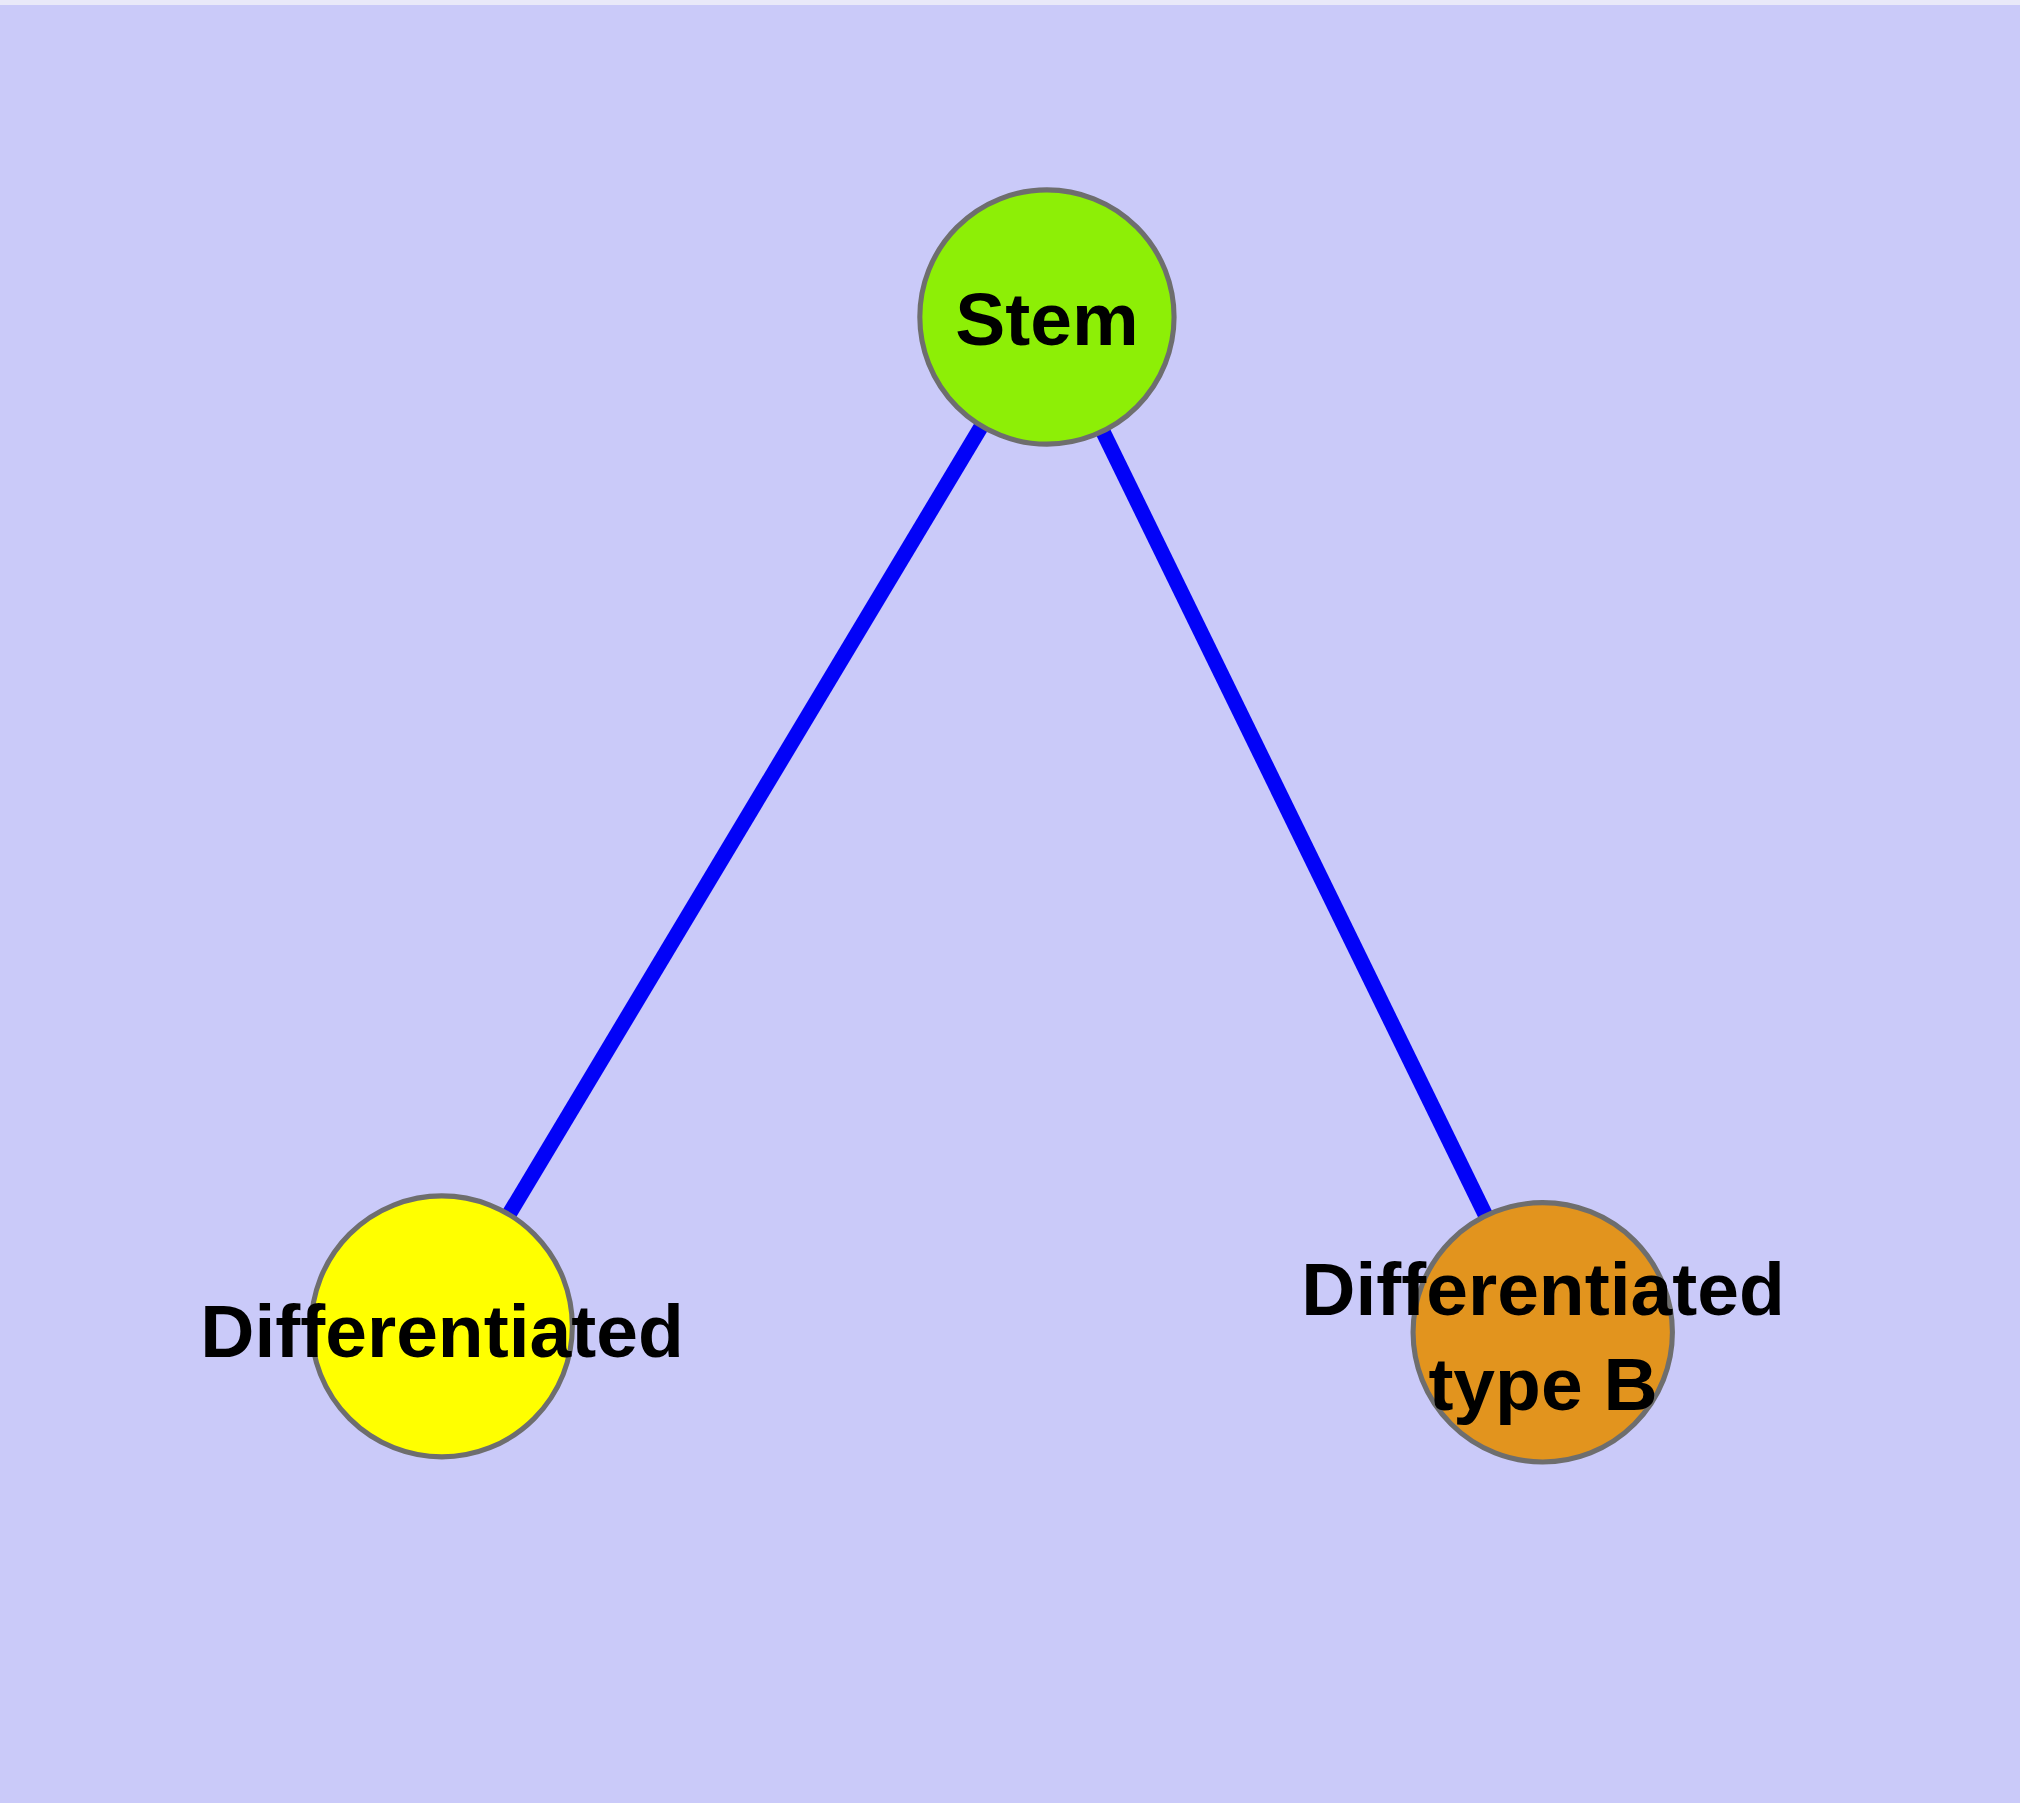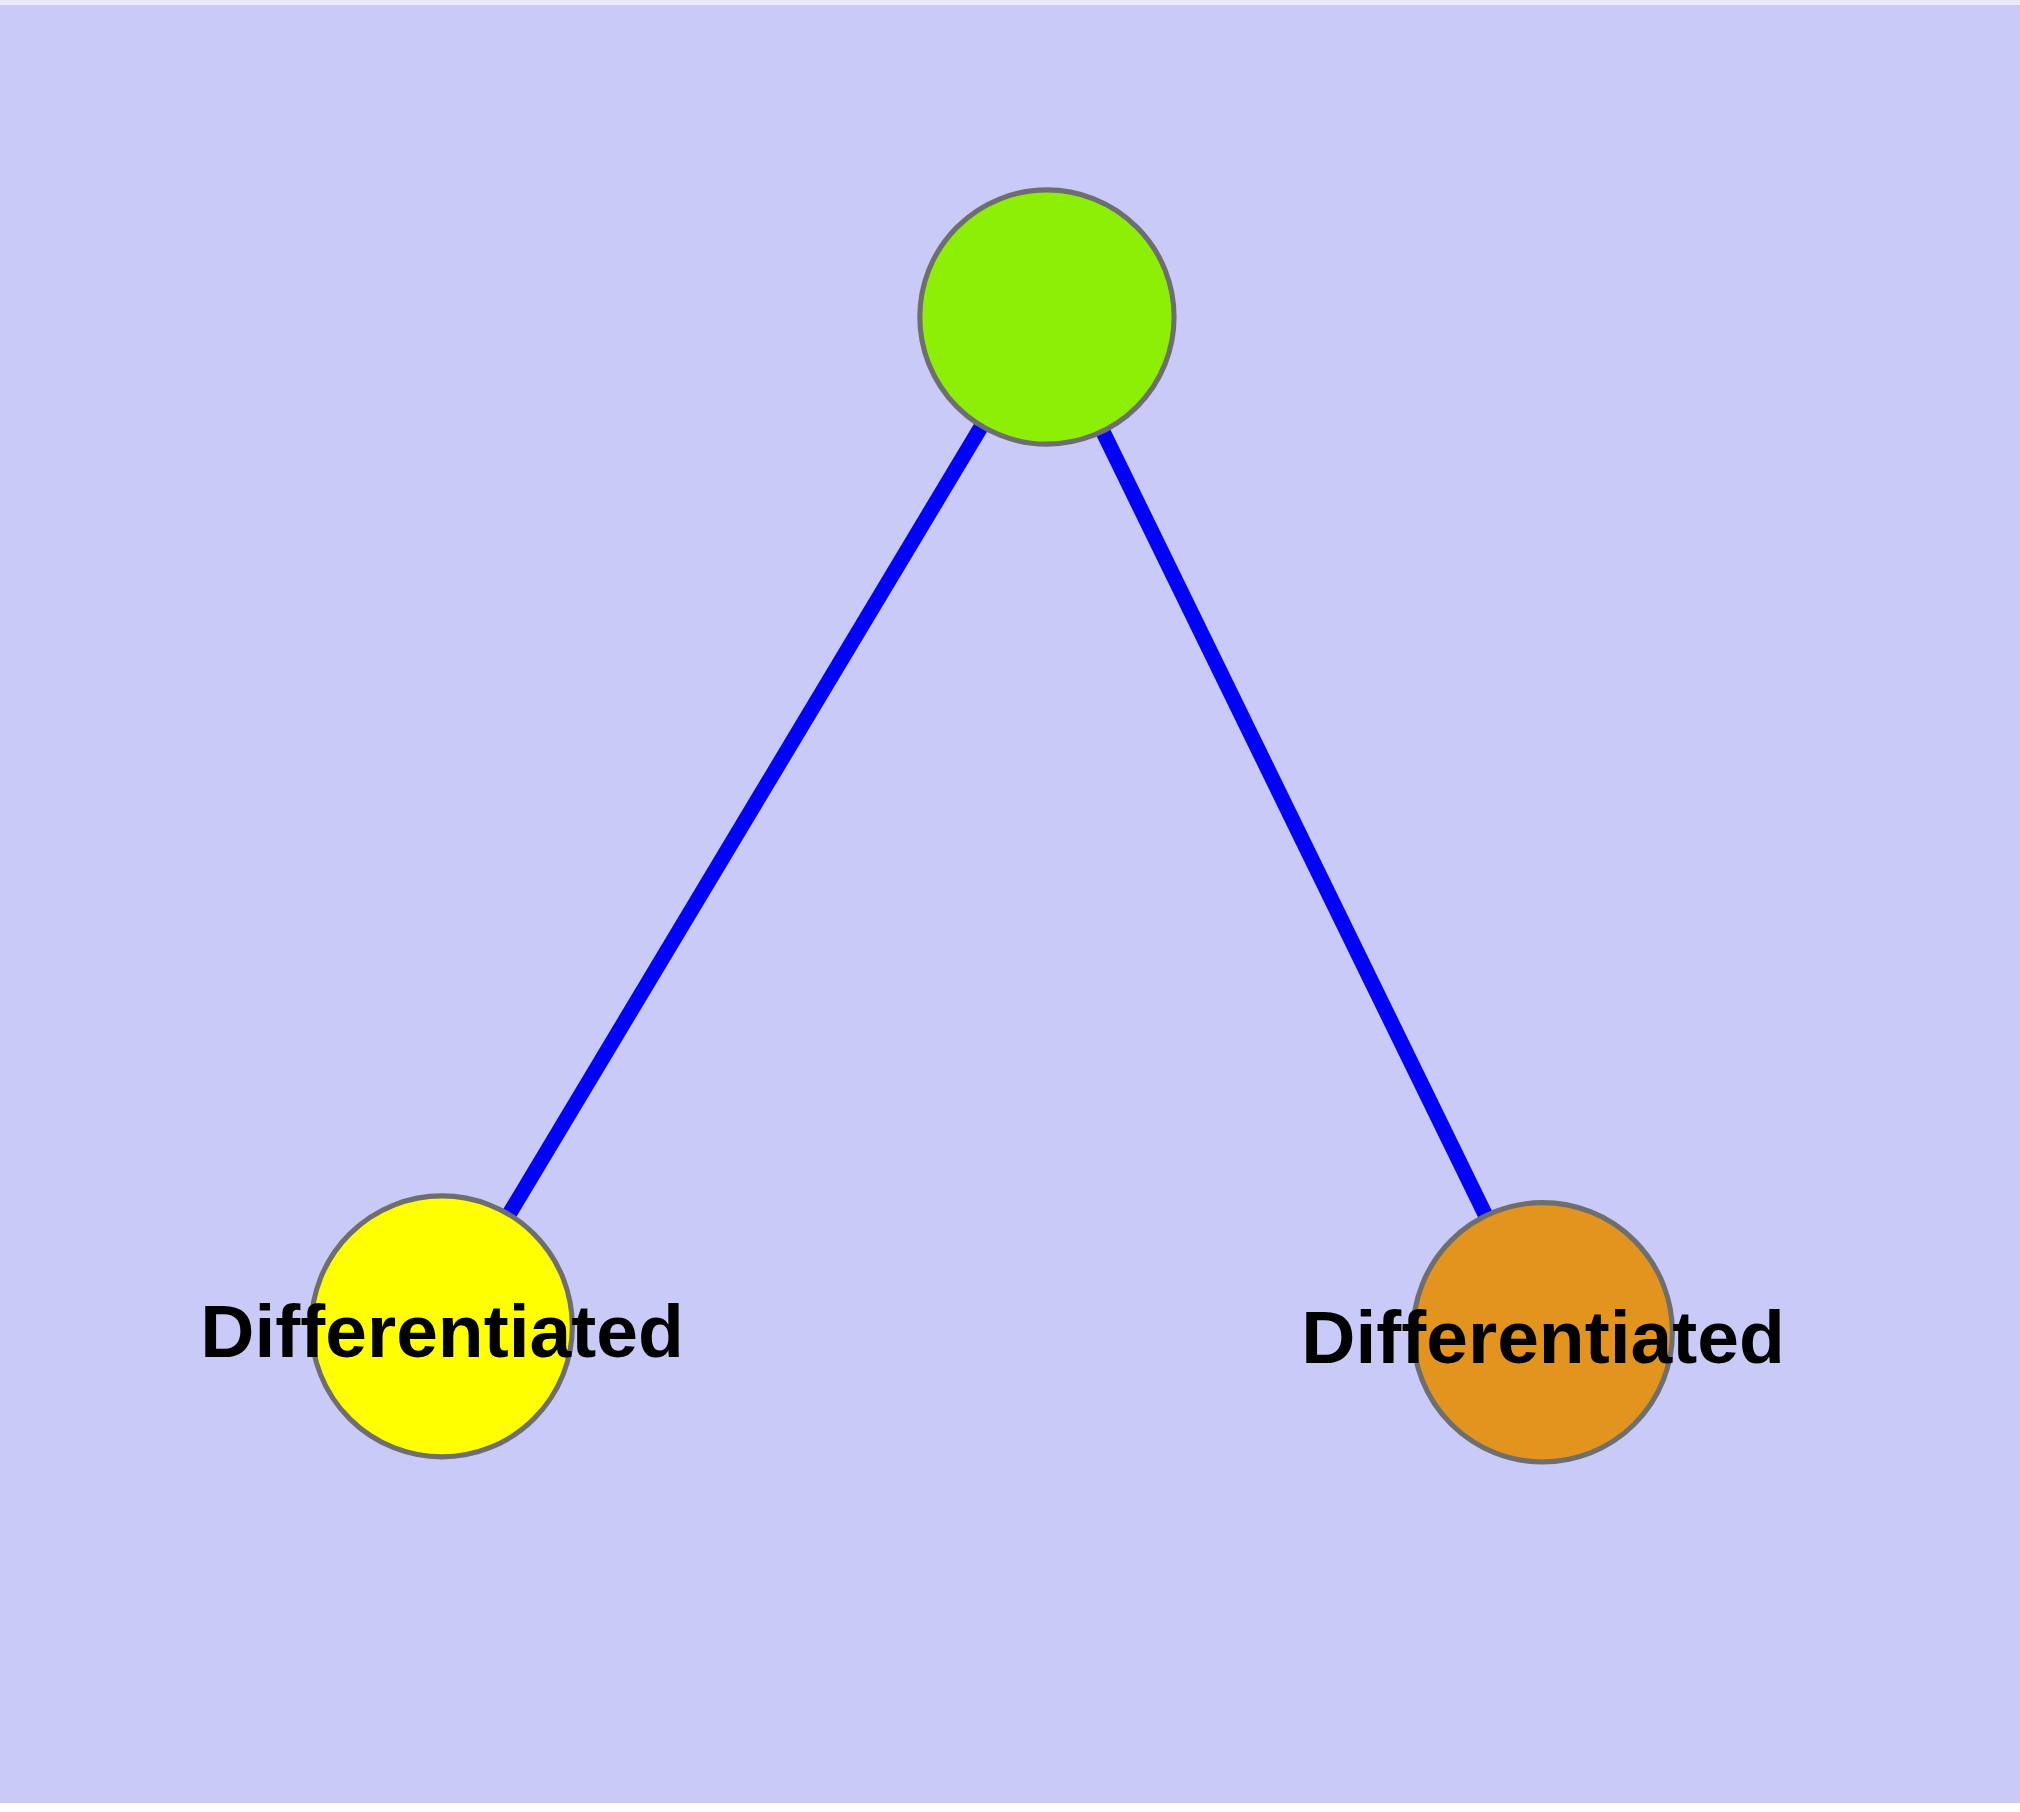"Stem" div.node-label { html: none -> <div> <span>Stem</span> </div> }
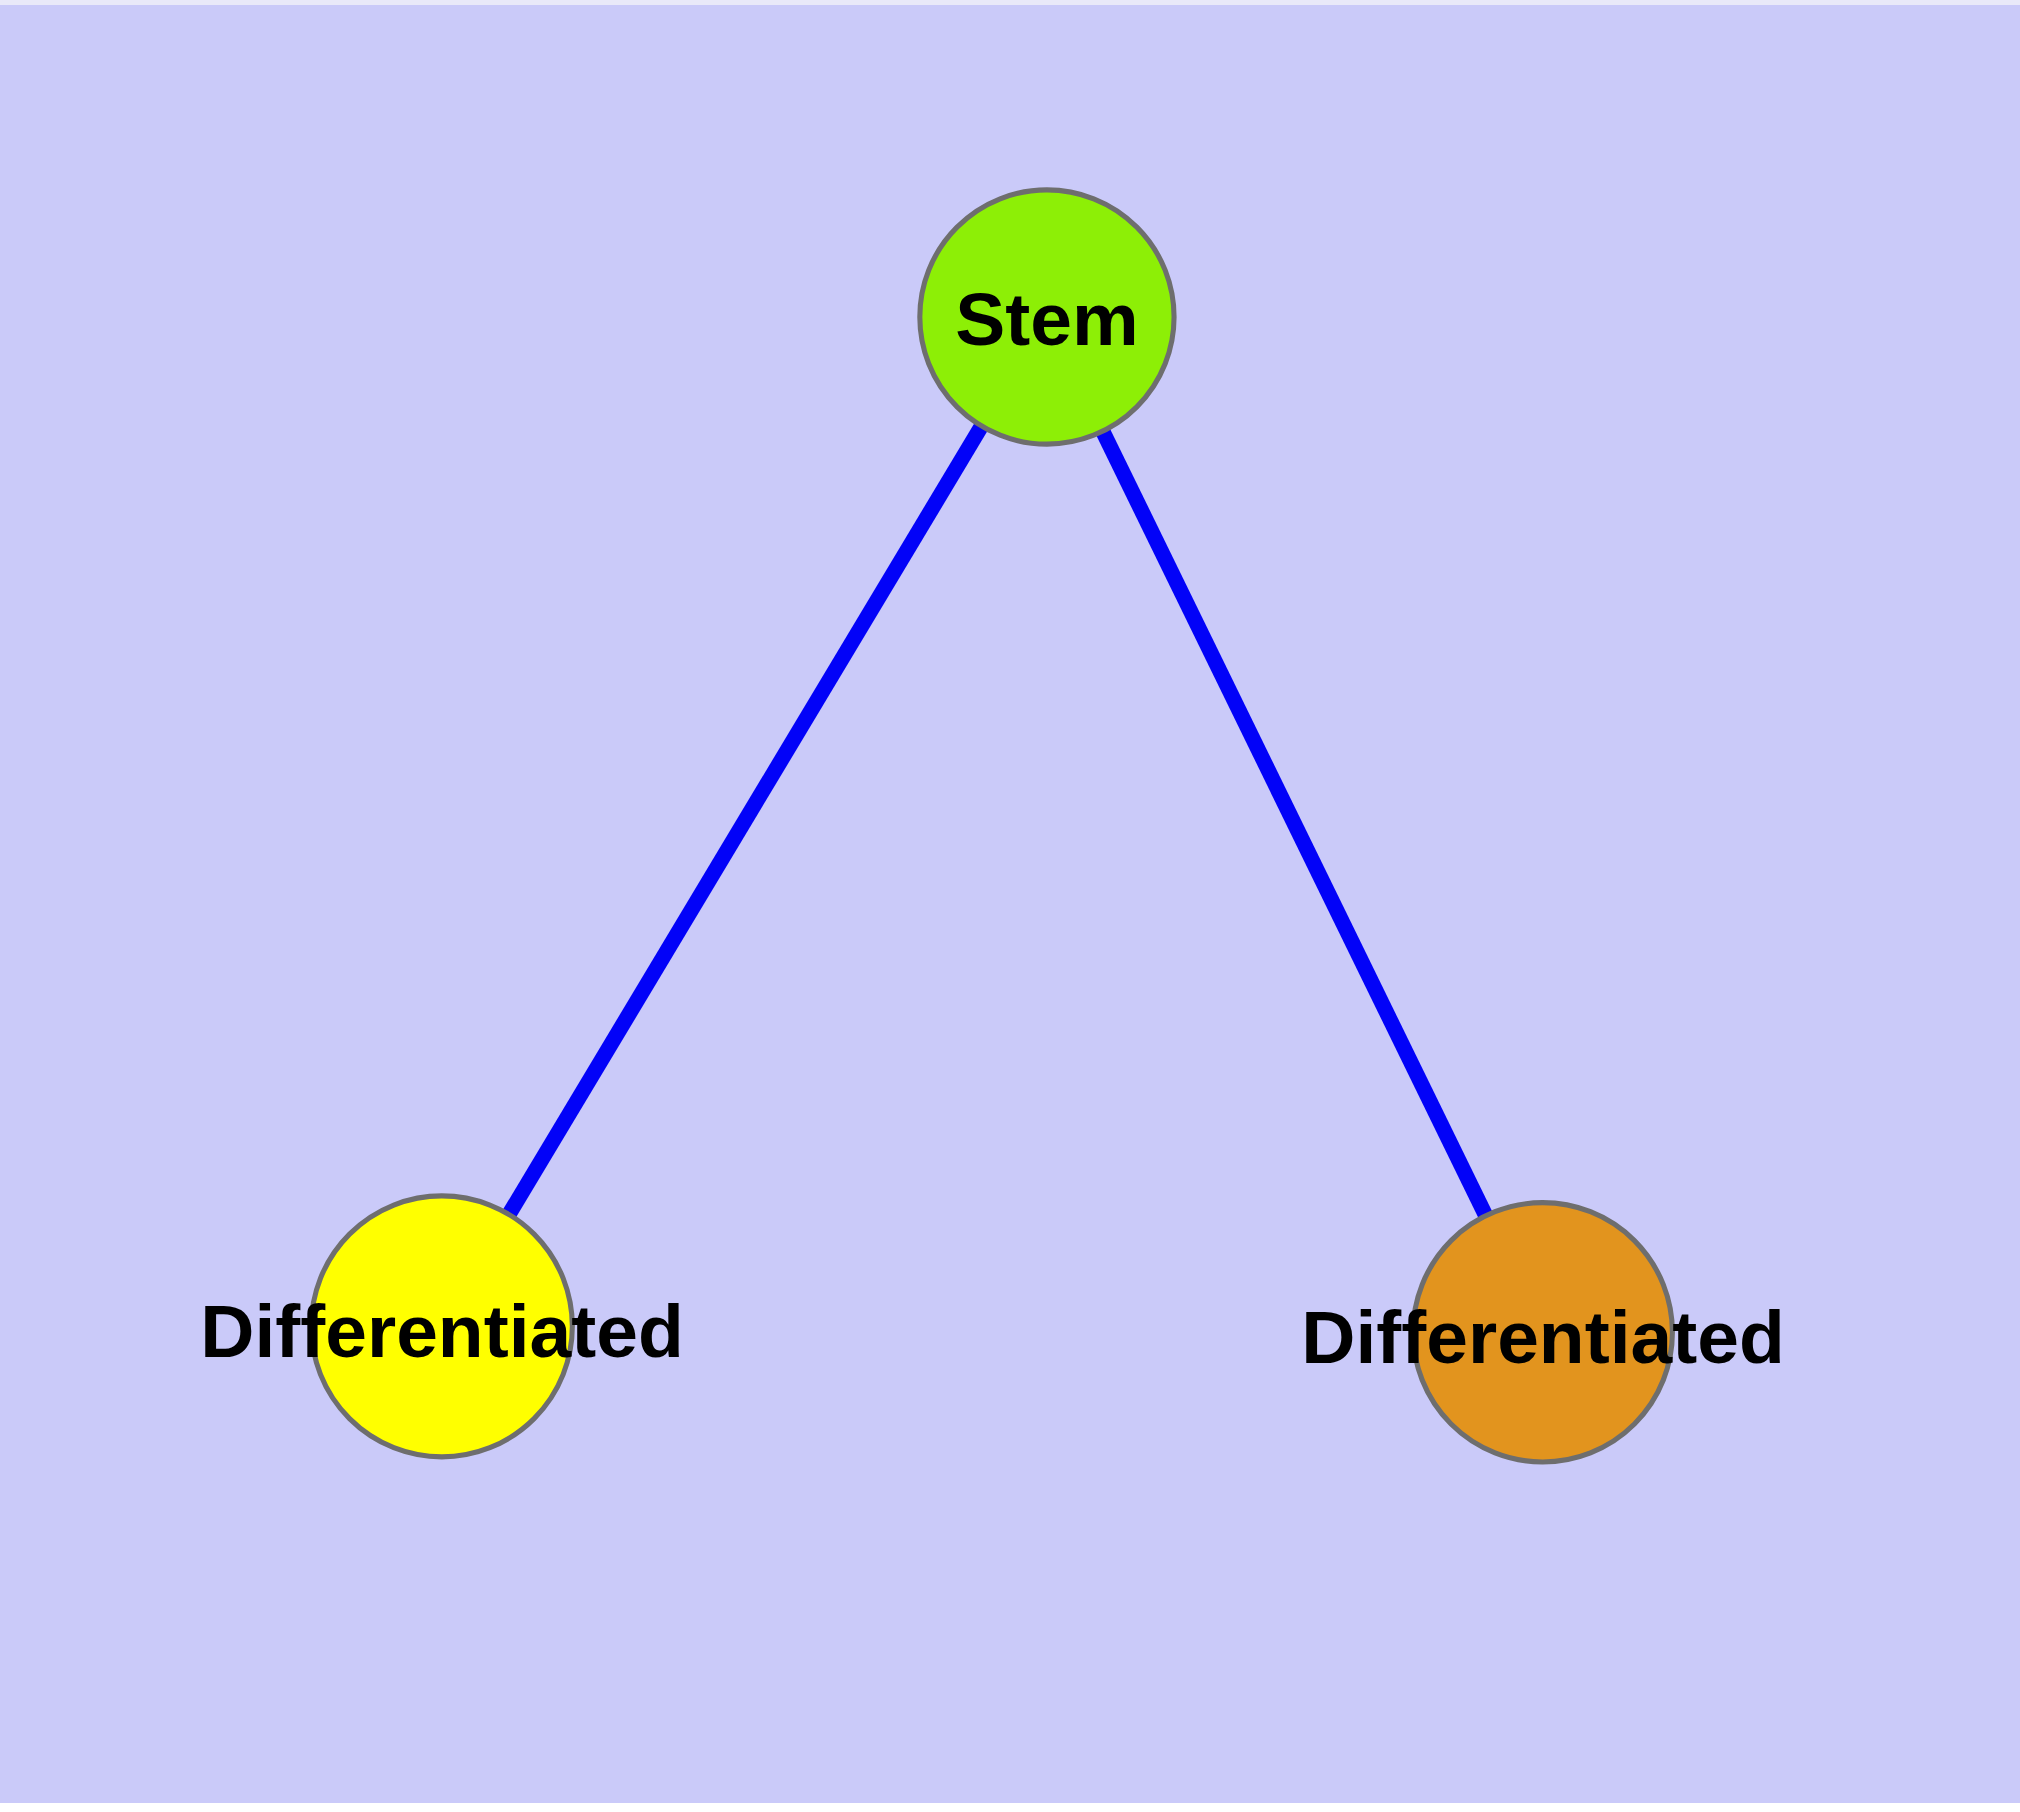"type B" span.line { html: none -> <span>type B</span> }
